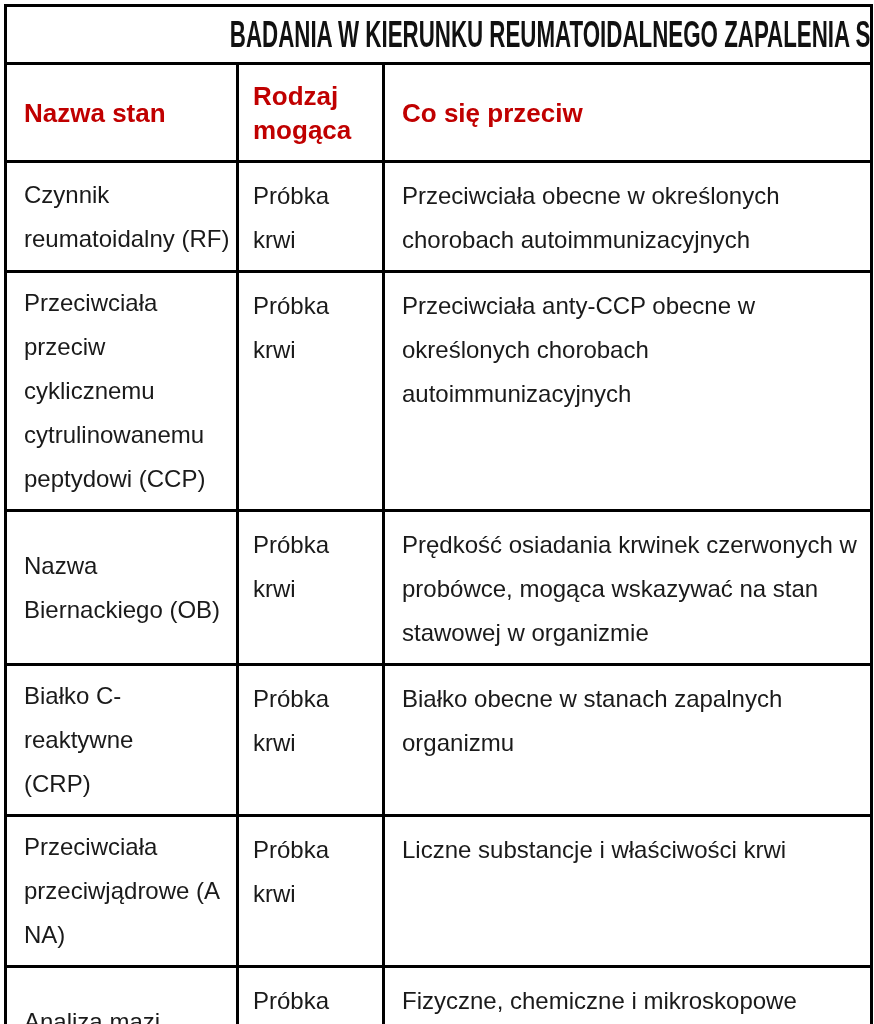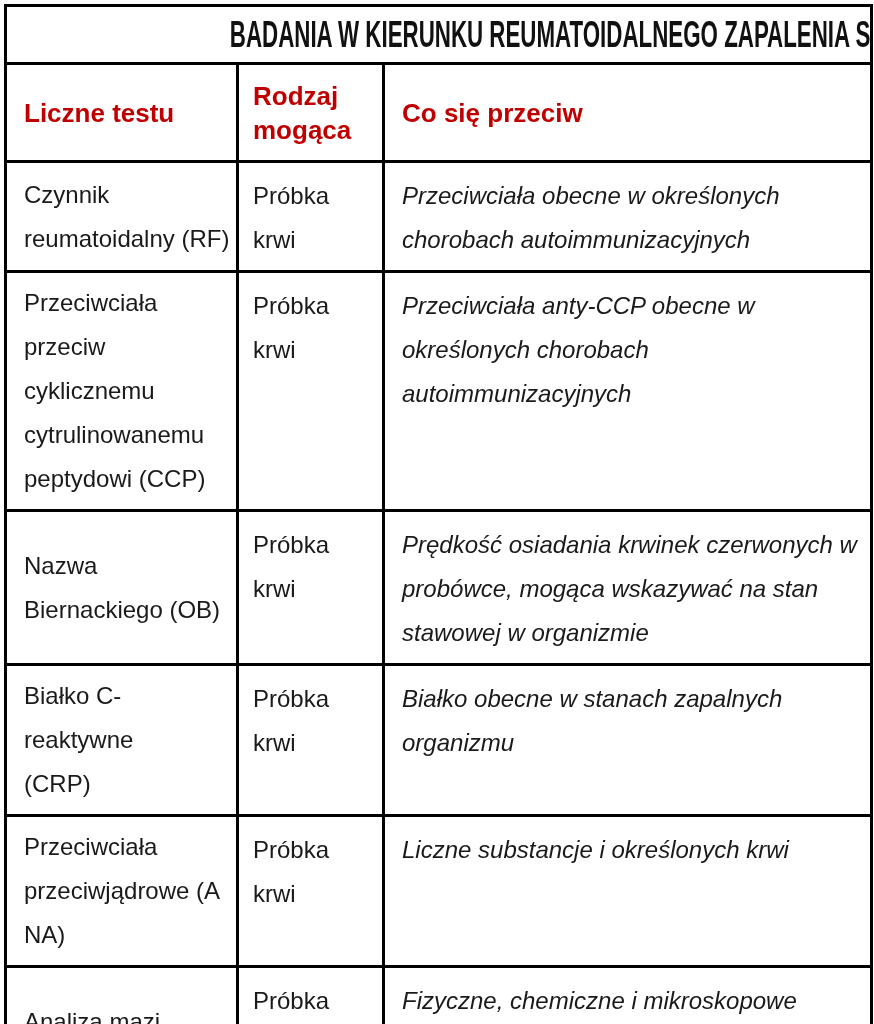"Liczne testu" td.h1 { text: Liczne testu -> Nazwa stan }
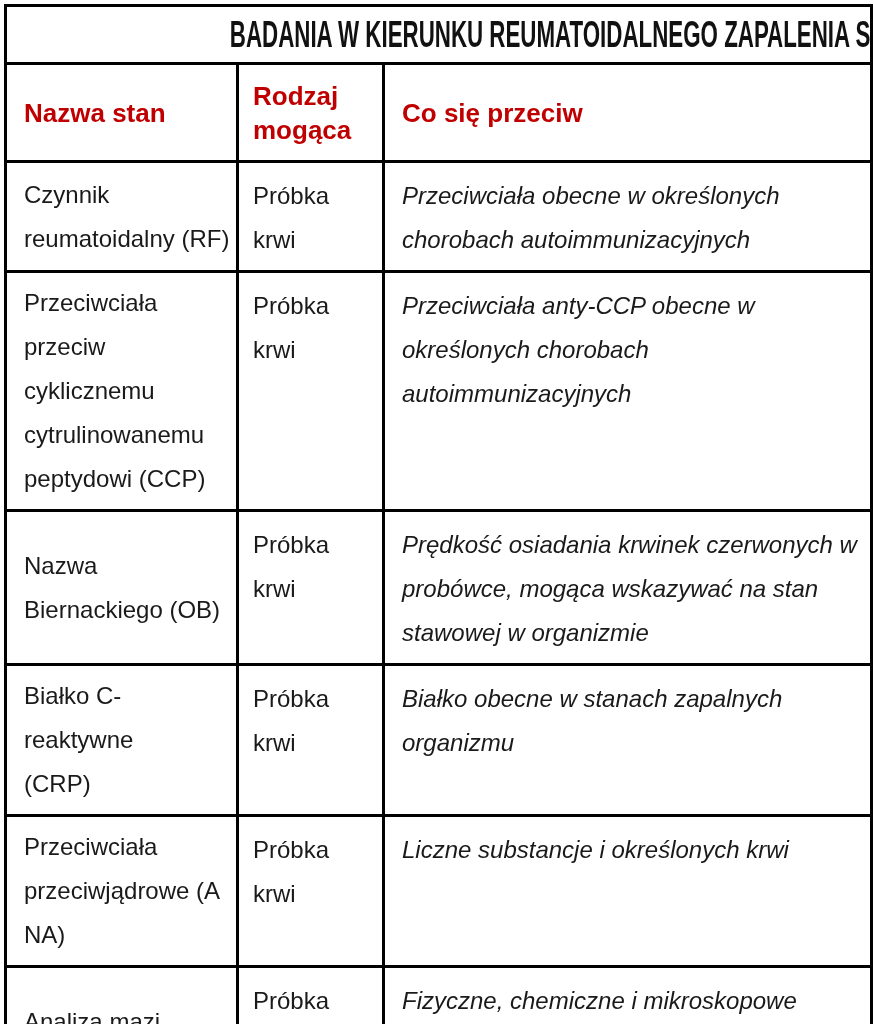"Przeciwciała obecne w określonych" td.col-meaning { font-style: italic -> none }
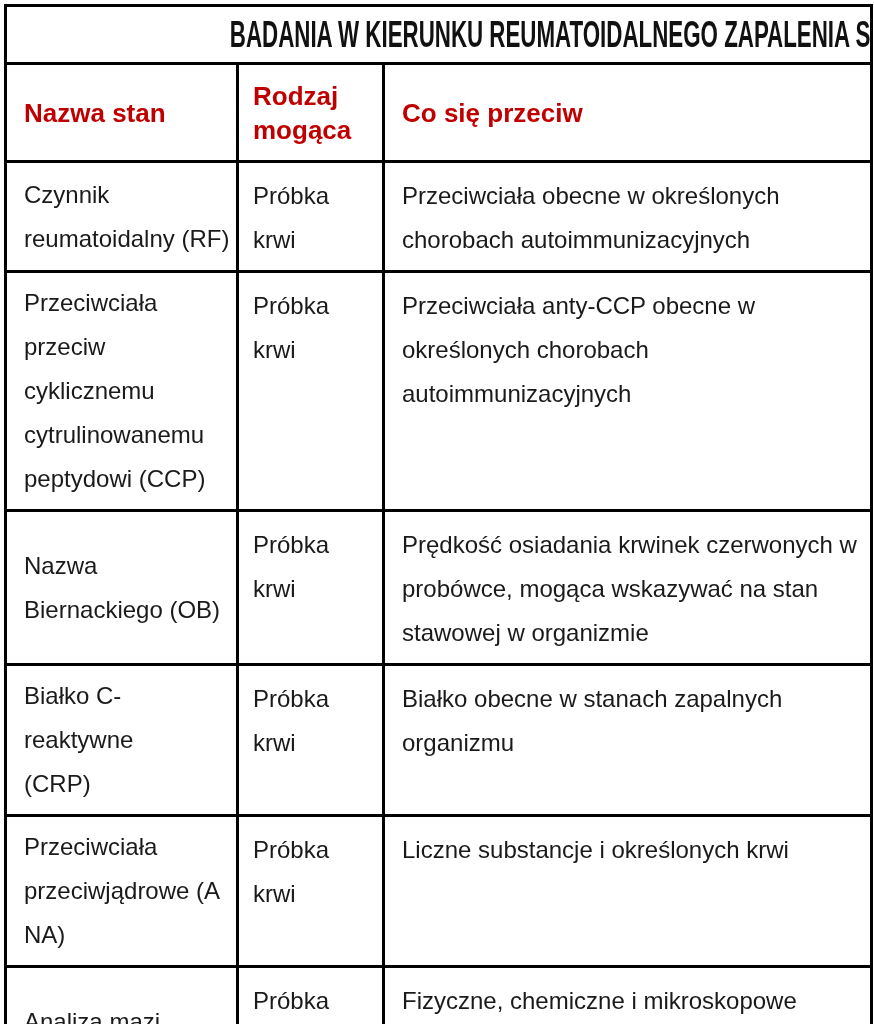"Liczne substancje i określonych krwi" td.col-meaning { text: określonych -> właściwości }
